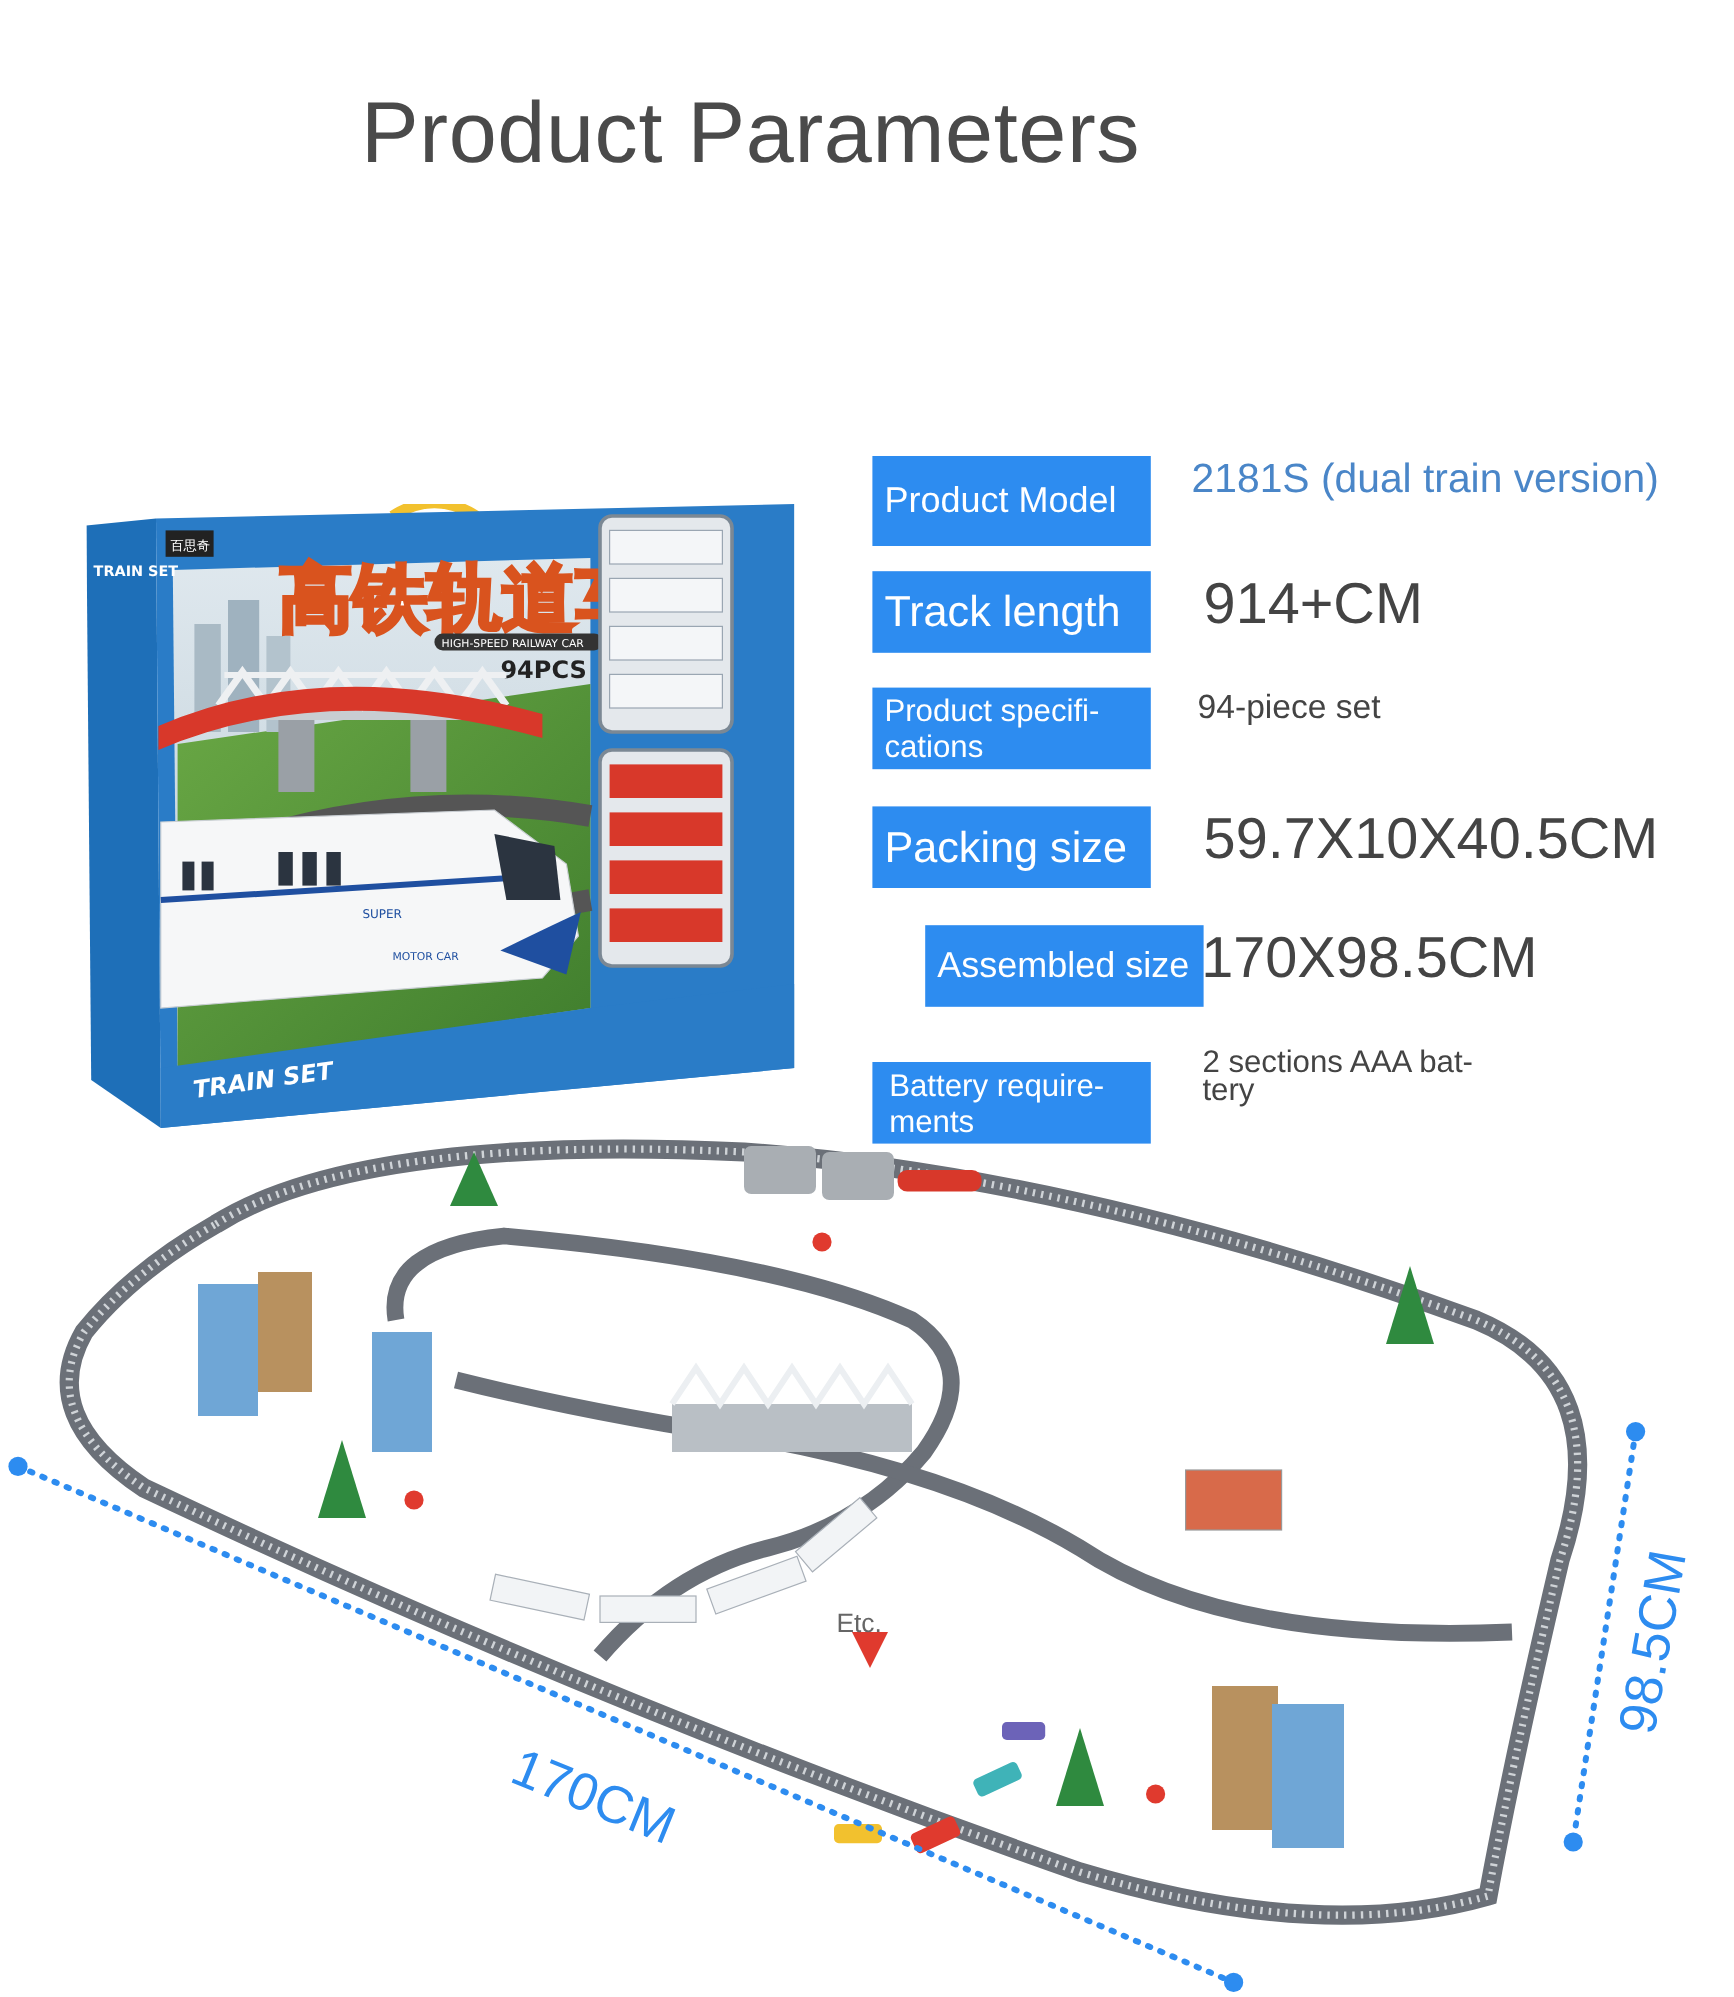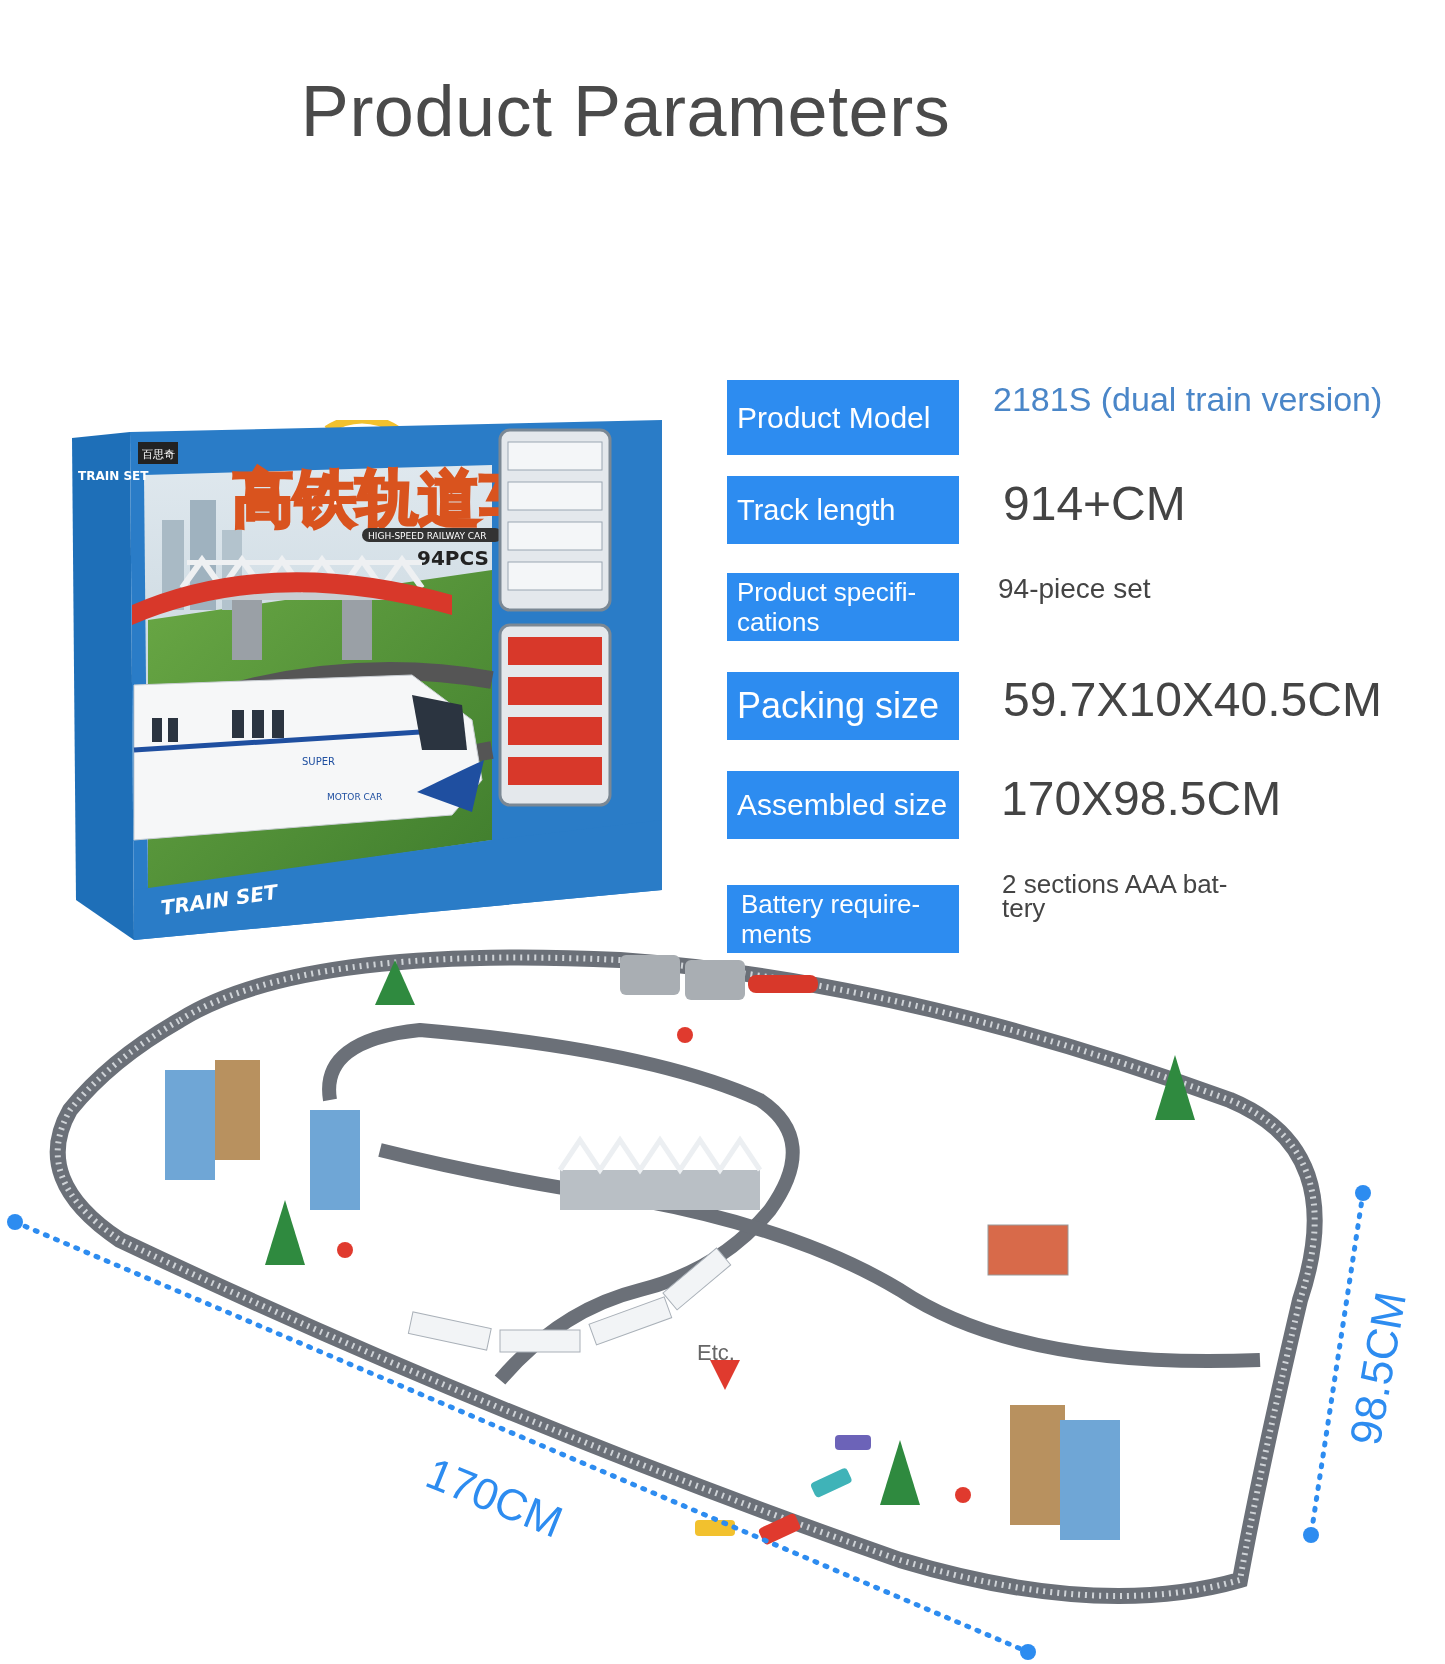"Track length" div.param-label { font-size: 29px -> 36px }
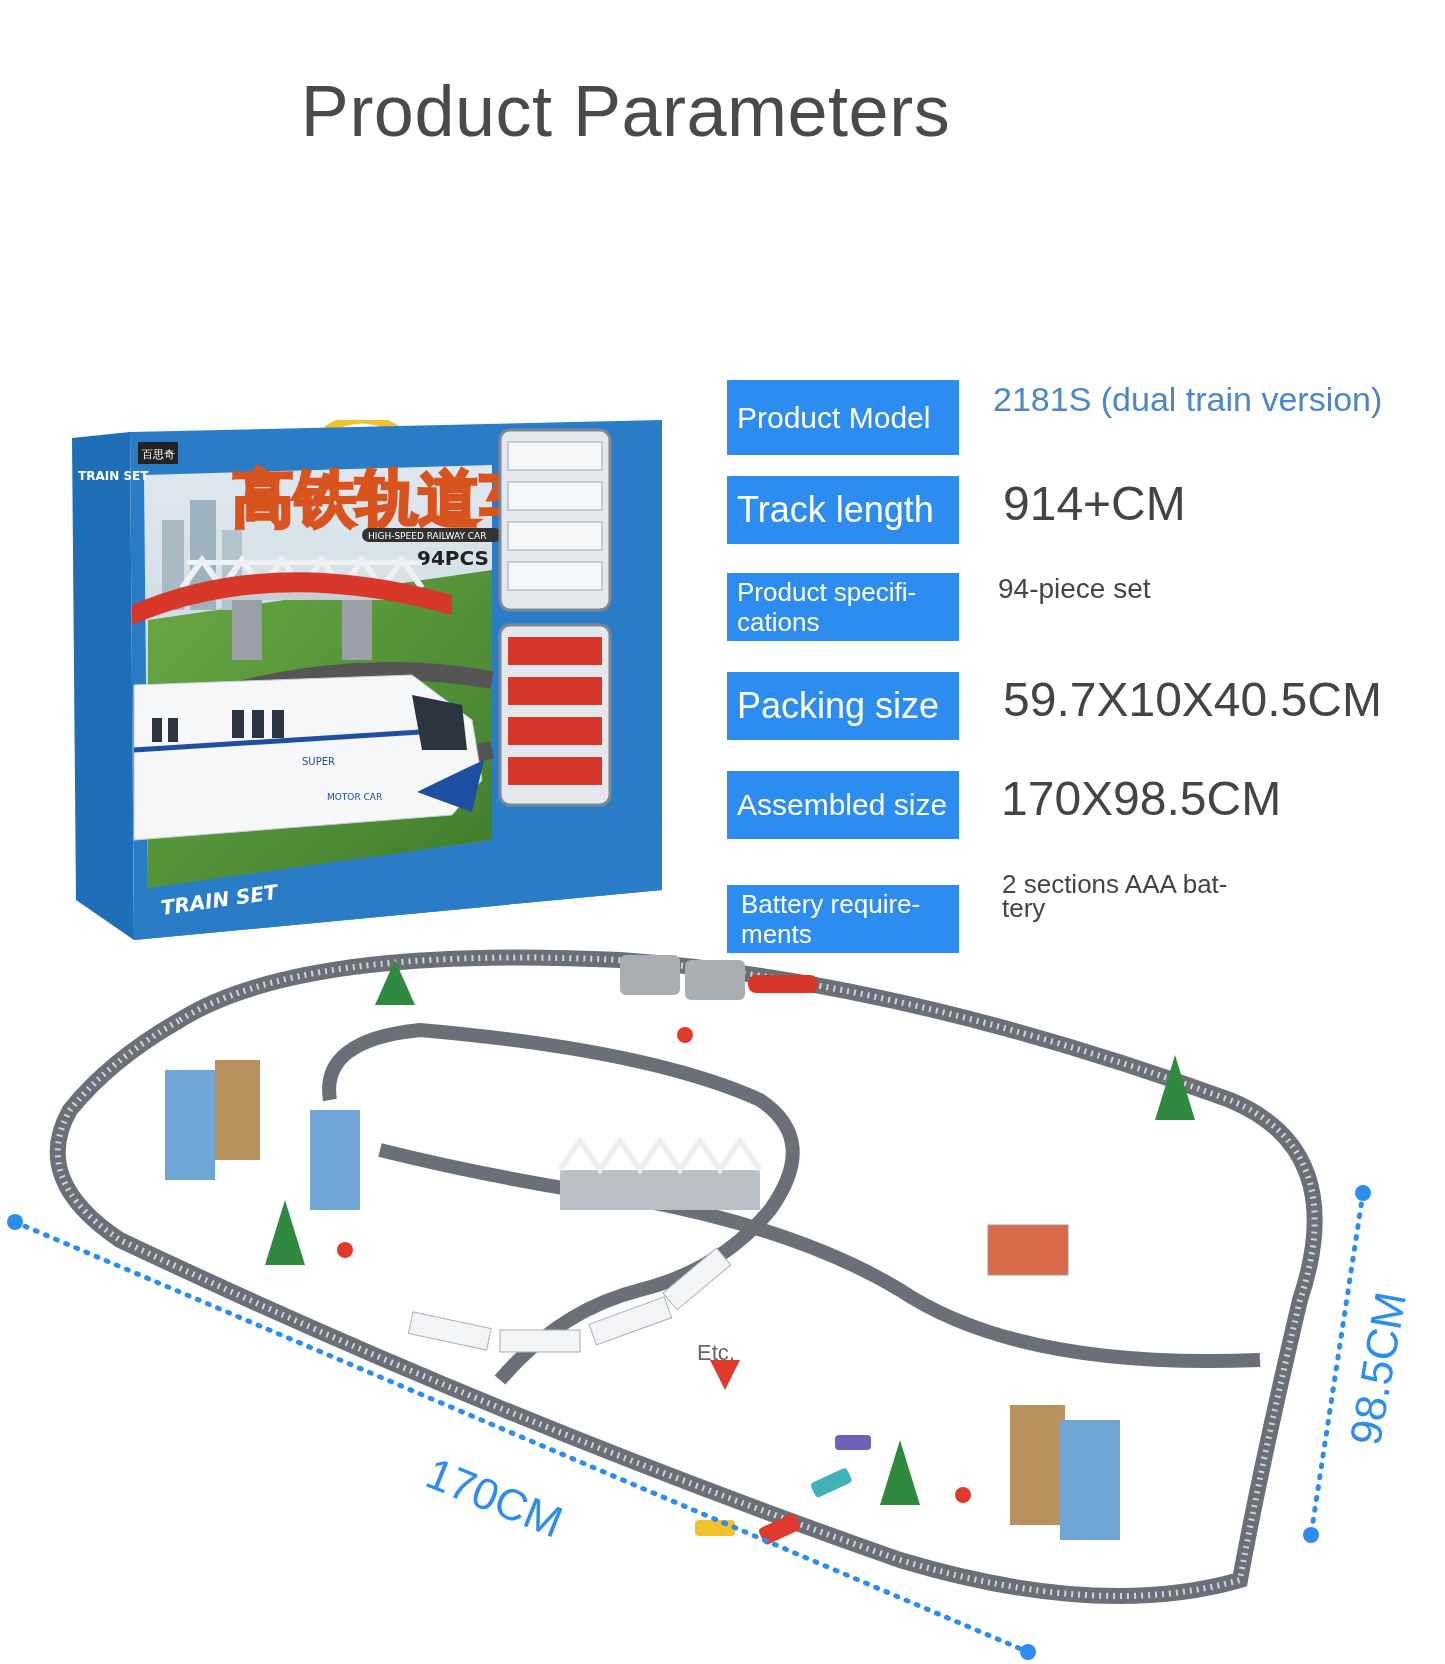"Assembled size" div.param-label { margin-left: none -> 44px }
